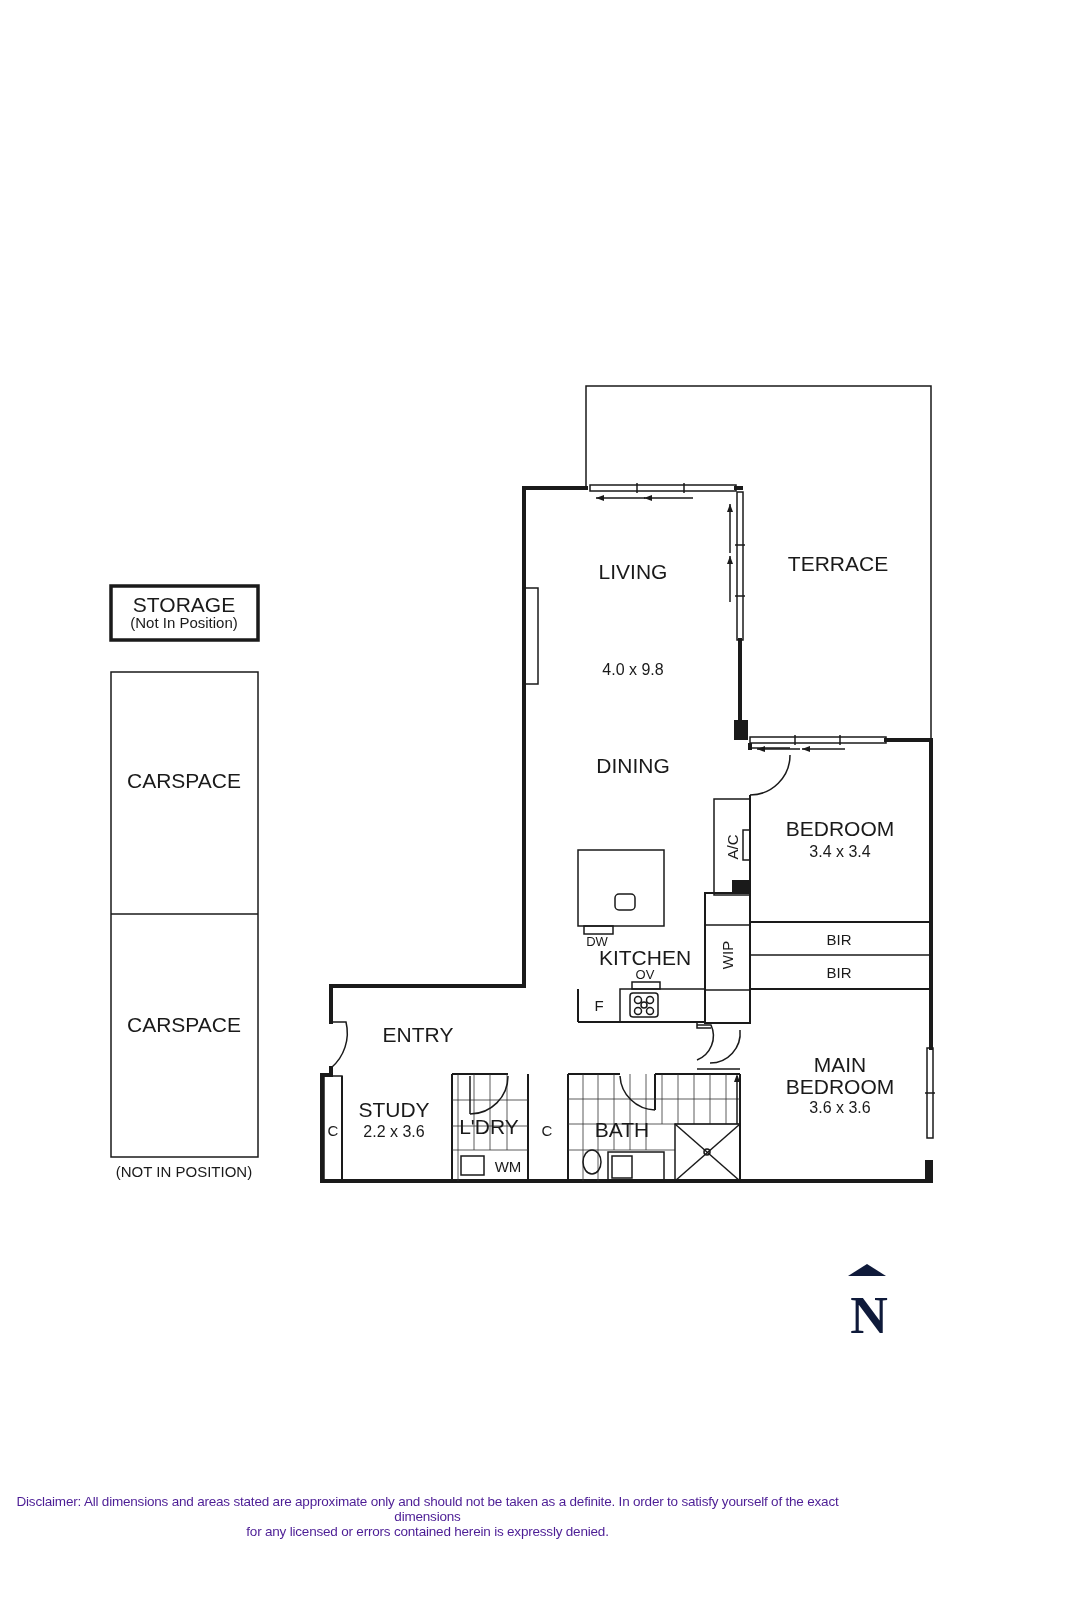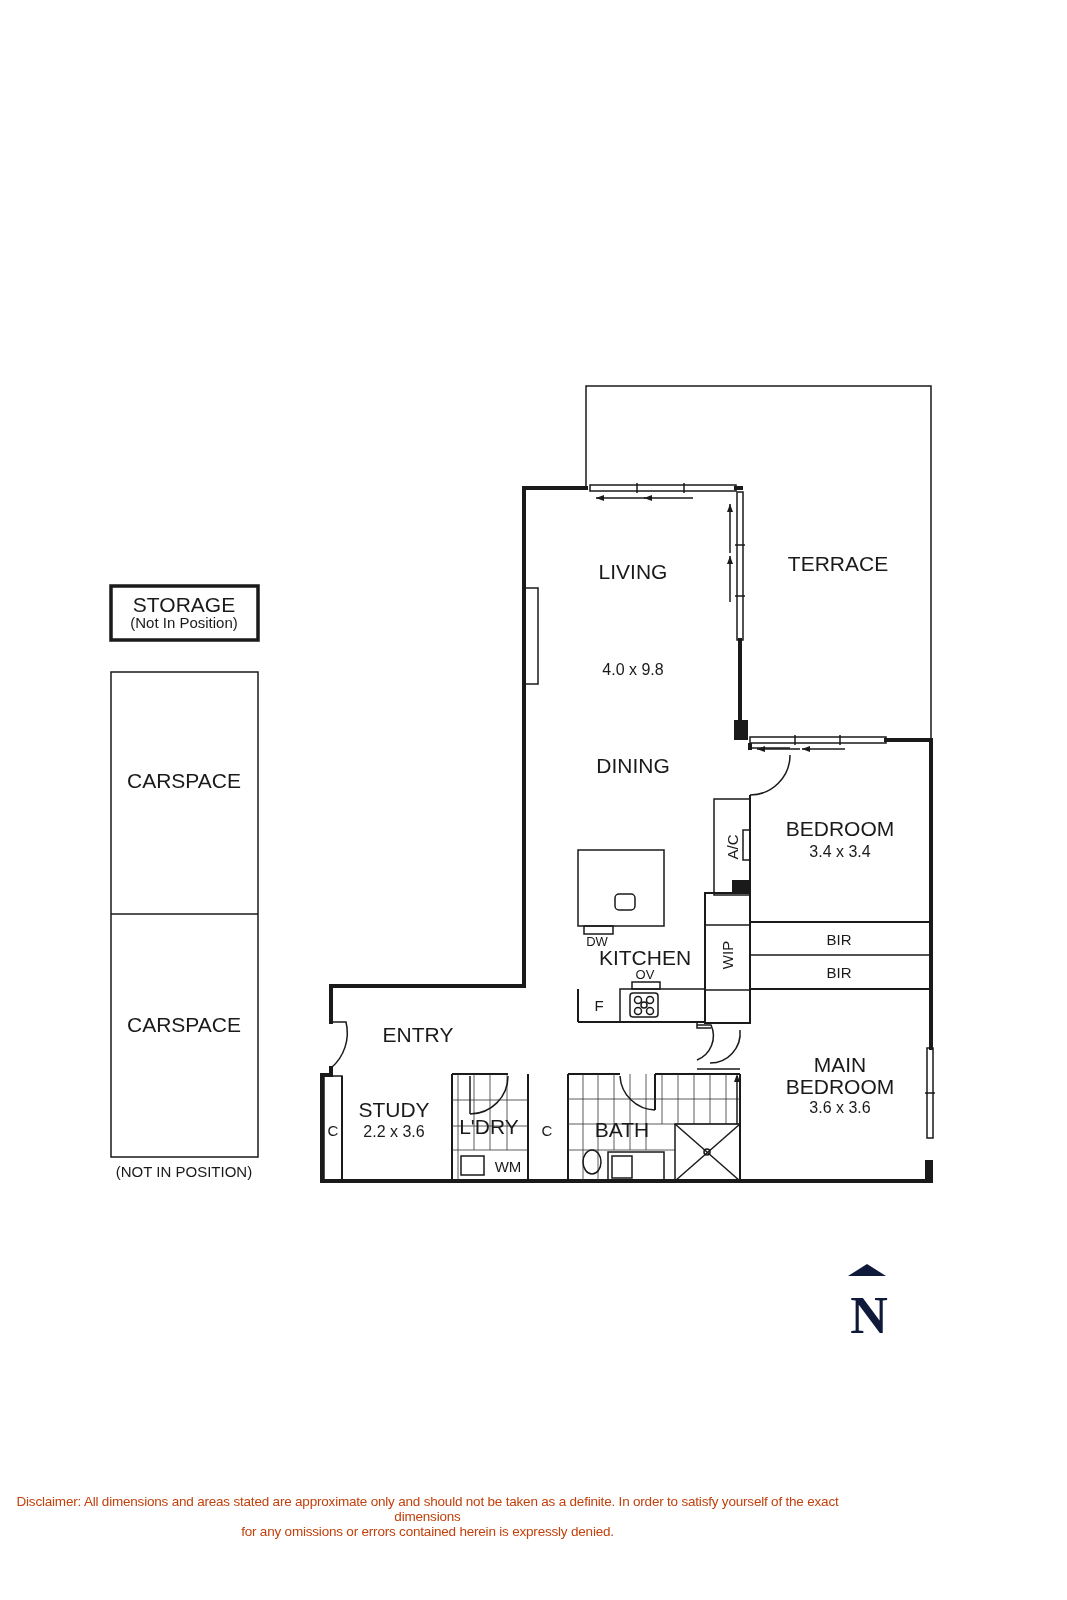"Disclaimer: All dimensions and areas" .disclaimer { color: #c2410c -> #4c1d95 }
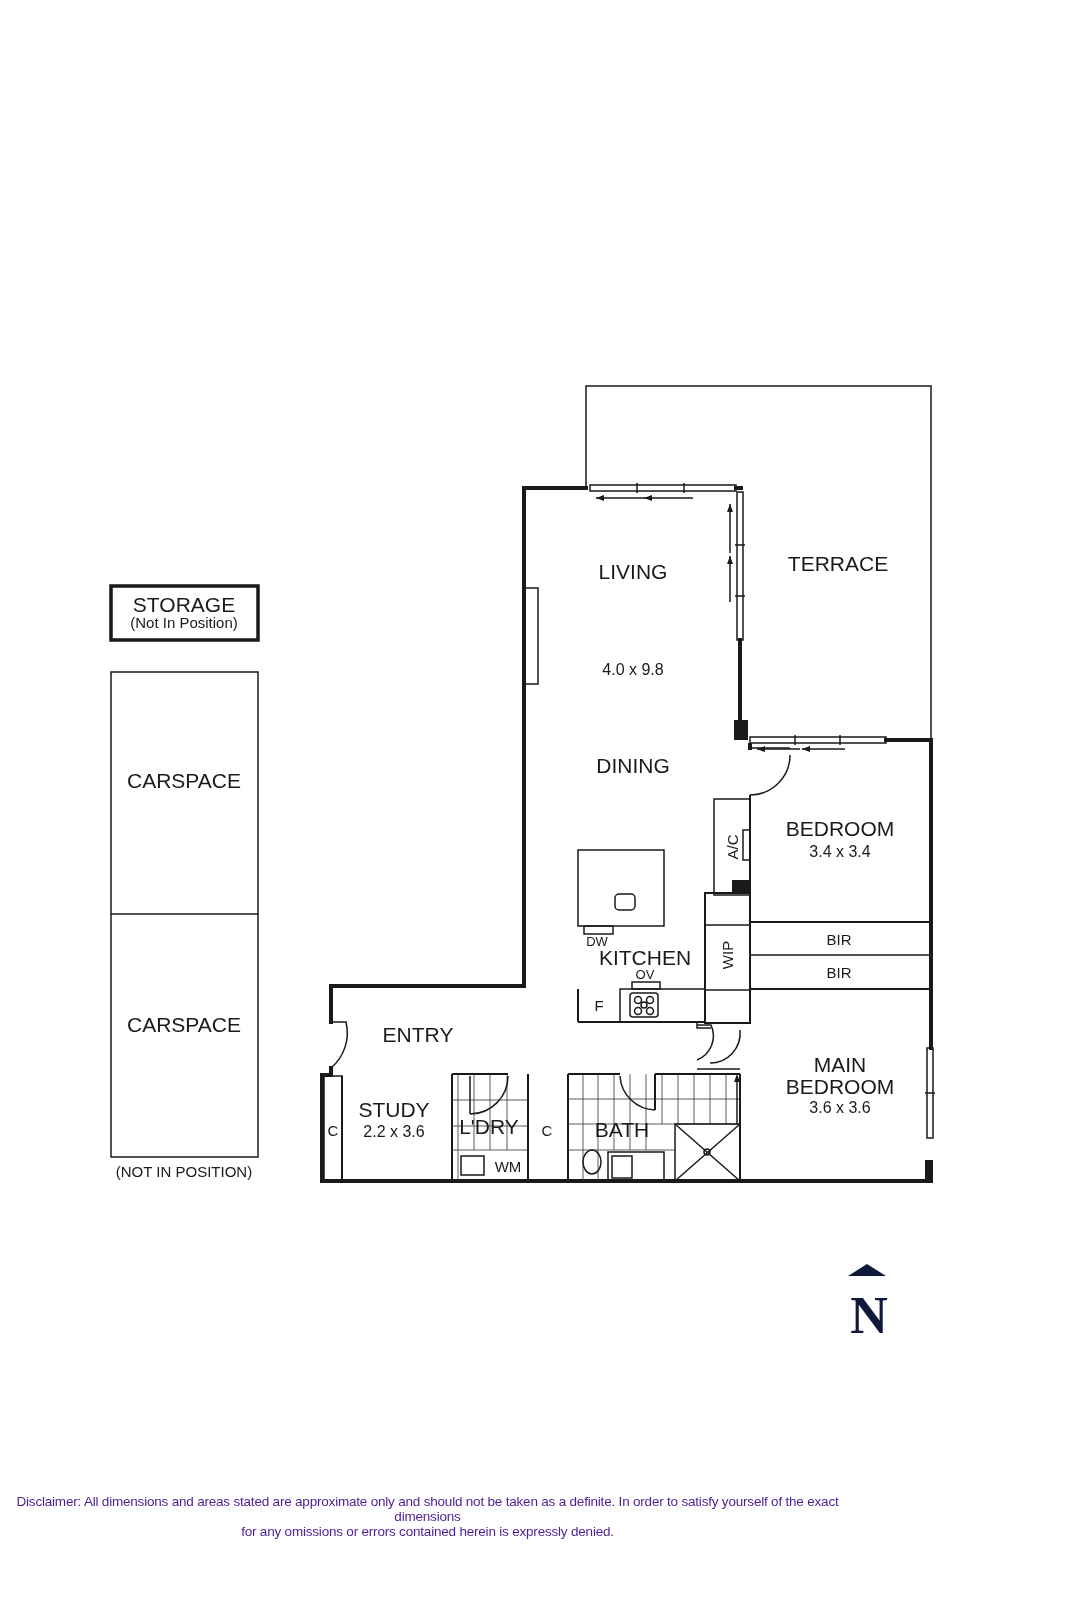"for any omissions or errors" div { text: omissions -> licensed }
